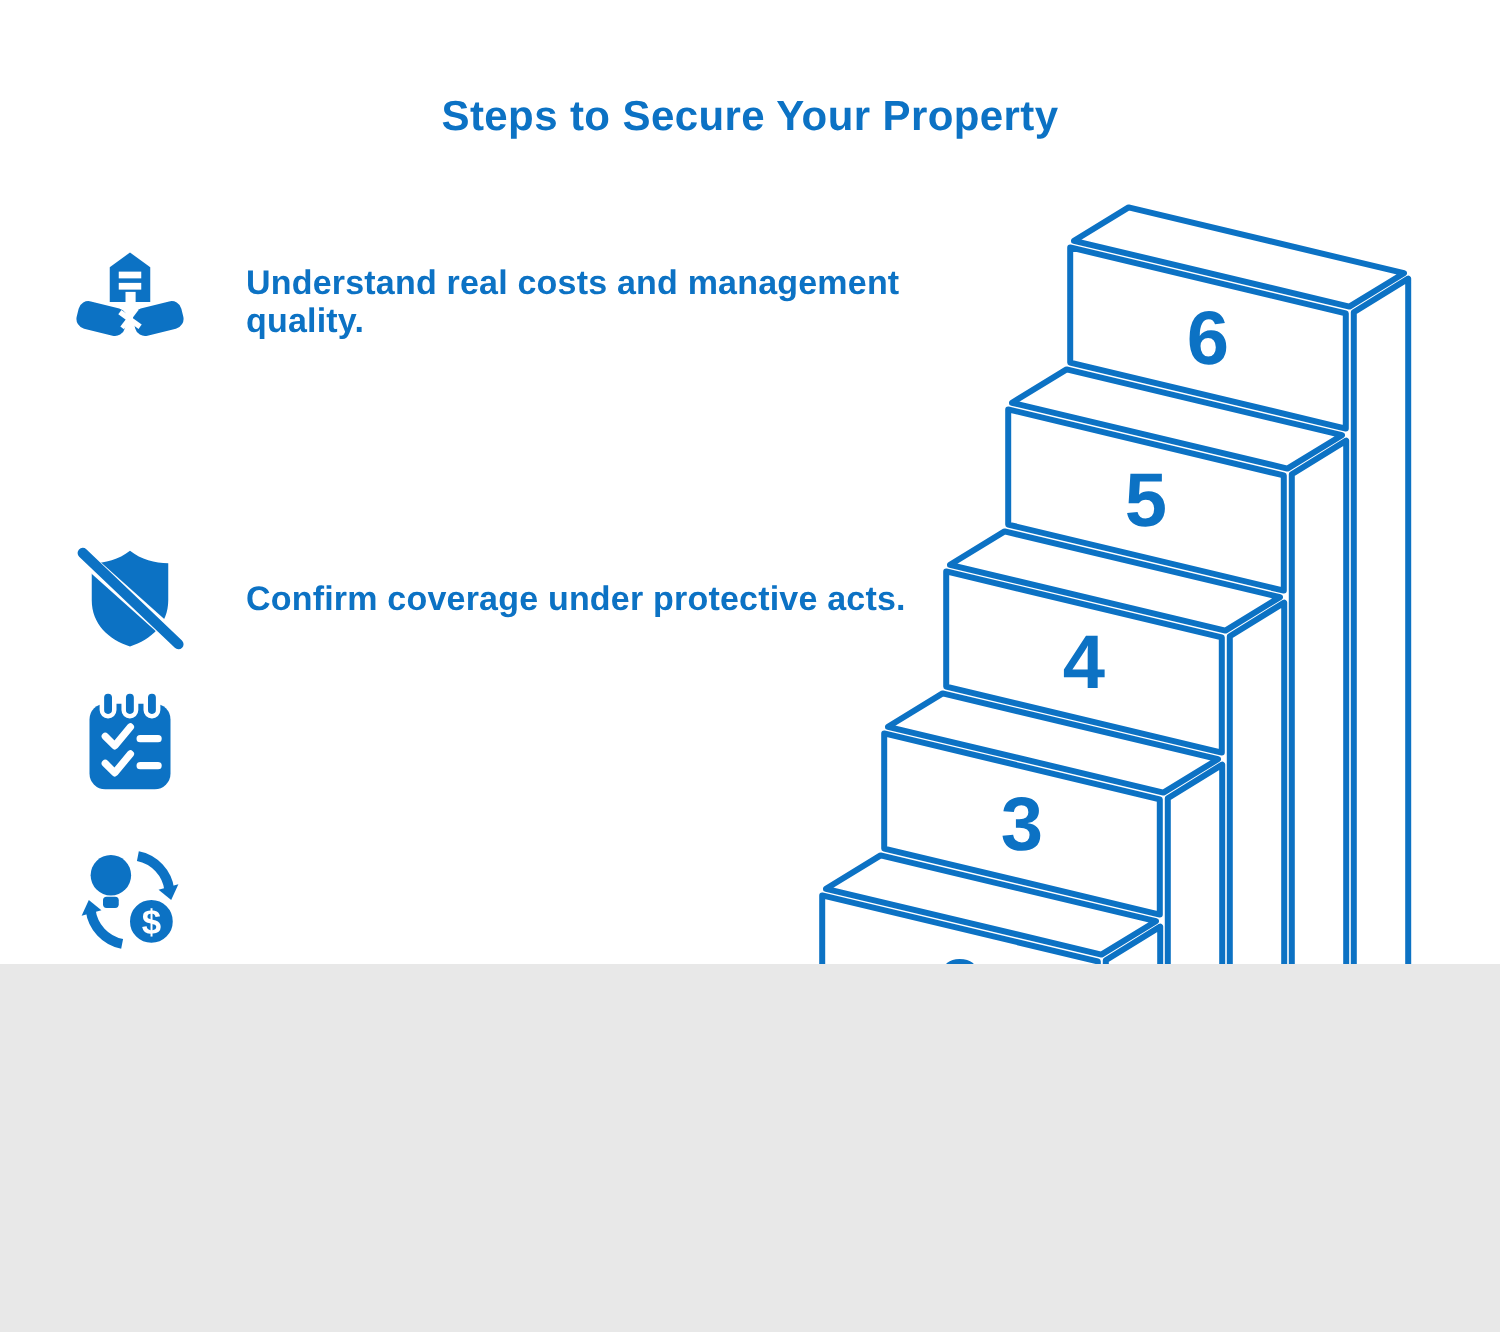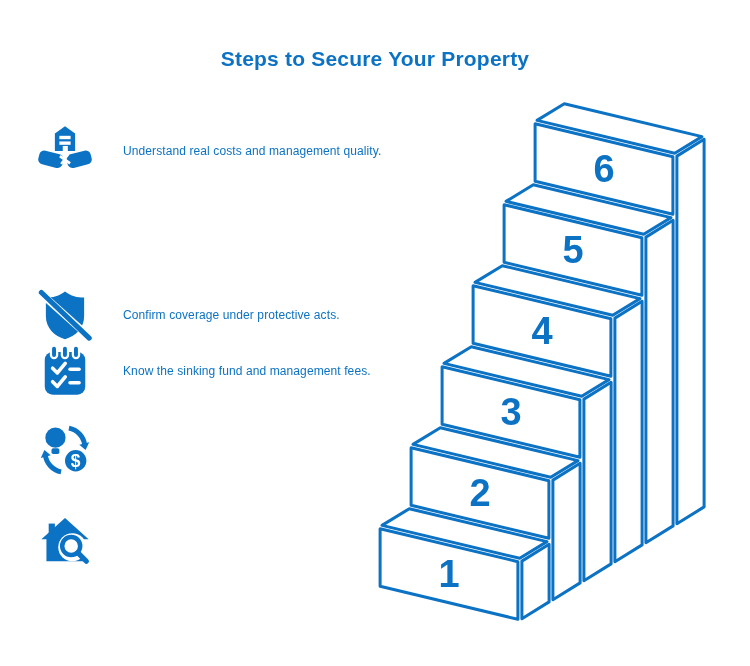"Steps to Secure Your Property" .canvas { height: 666px -> 482px }
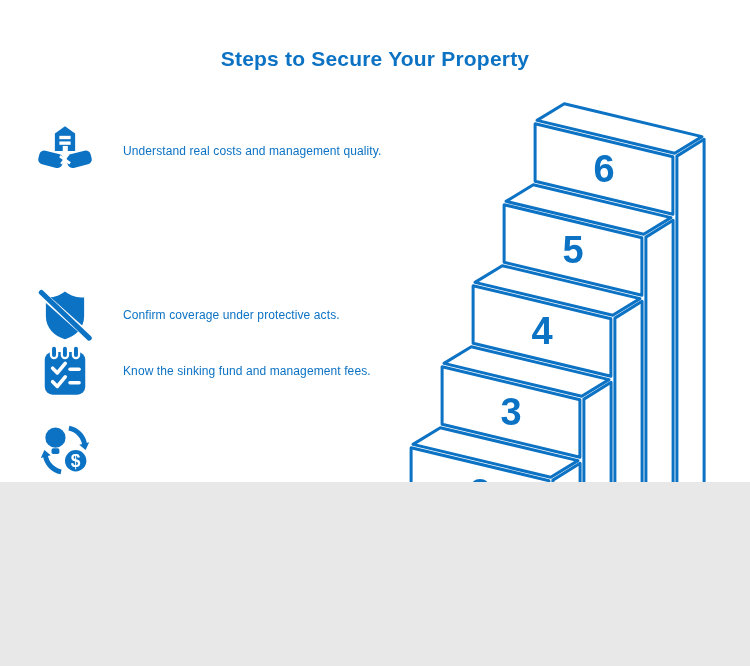"Understand real costs and management" .row-text { font-size: 12px -> 17px; font-weight: 400 -> 700 }
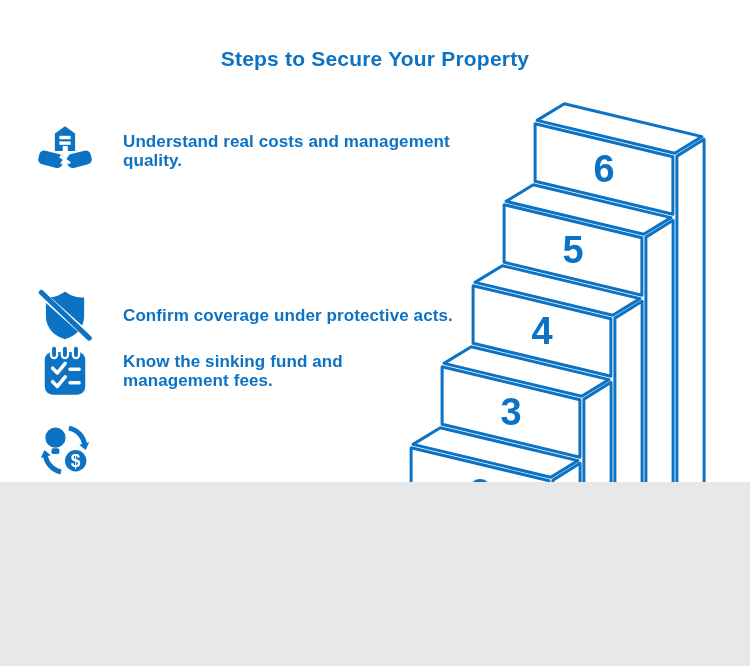"Confirm coverage under protective acts." div.row { top: 288px -> 272px }
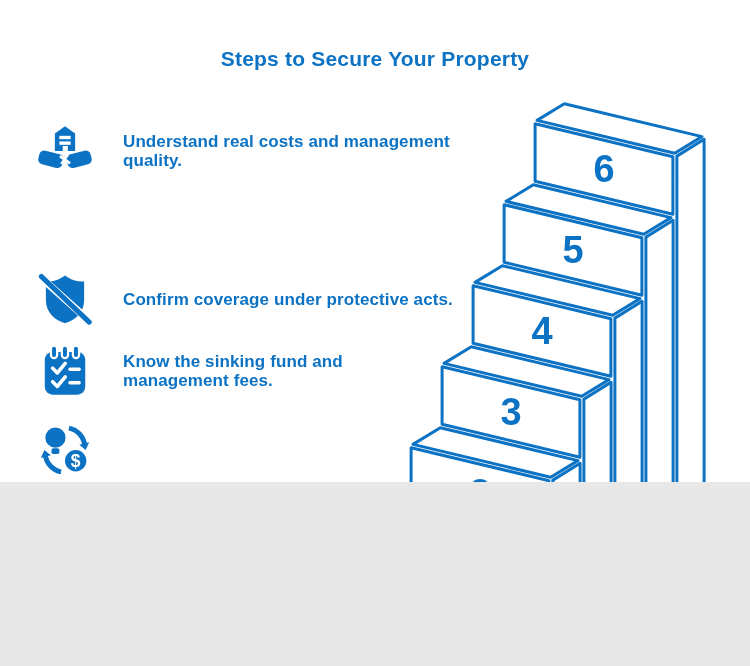"Know the sinking fund and" p.row-text { html: <p>Know the sinking fund and management fees.</p> -> none }
